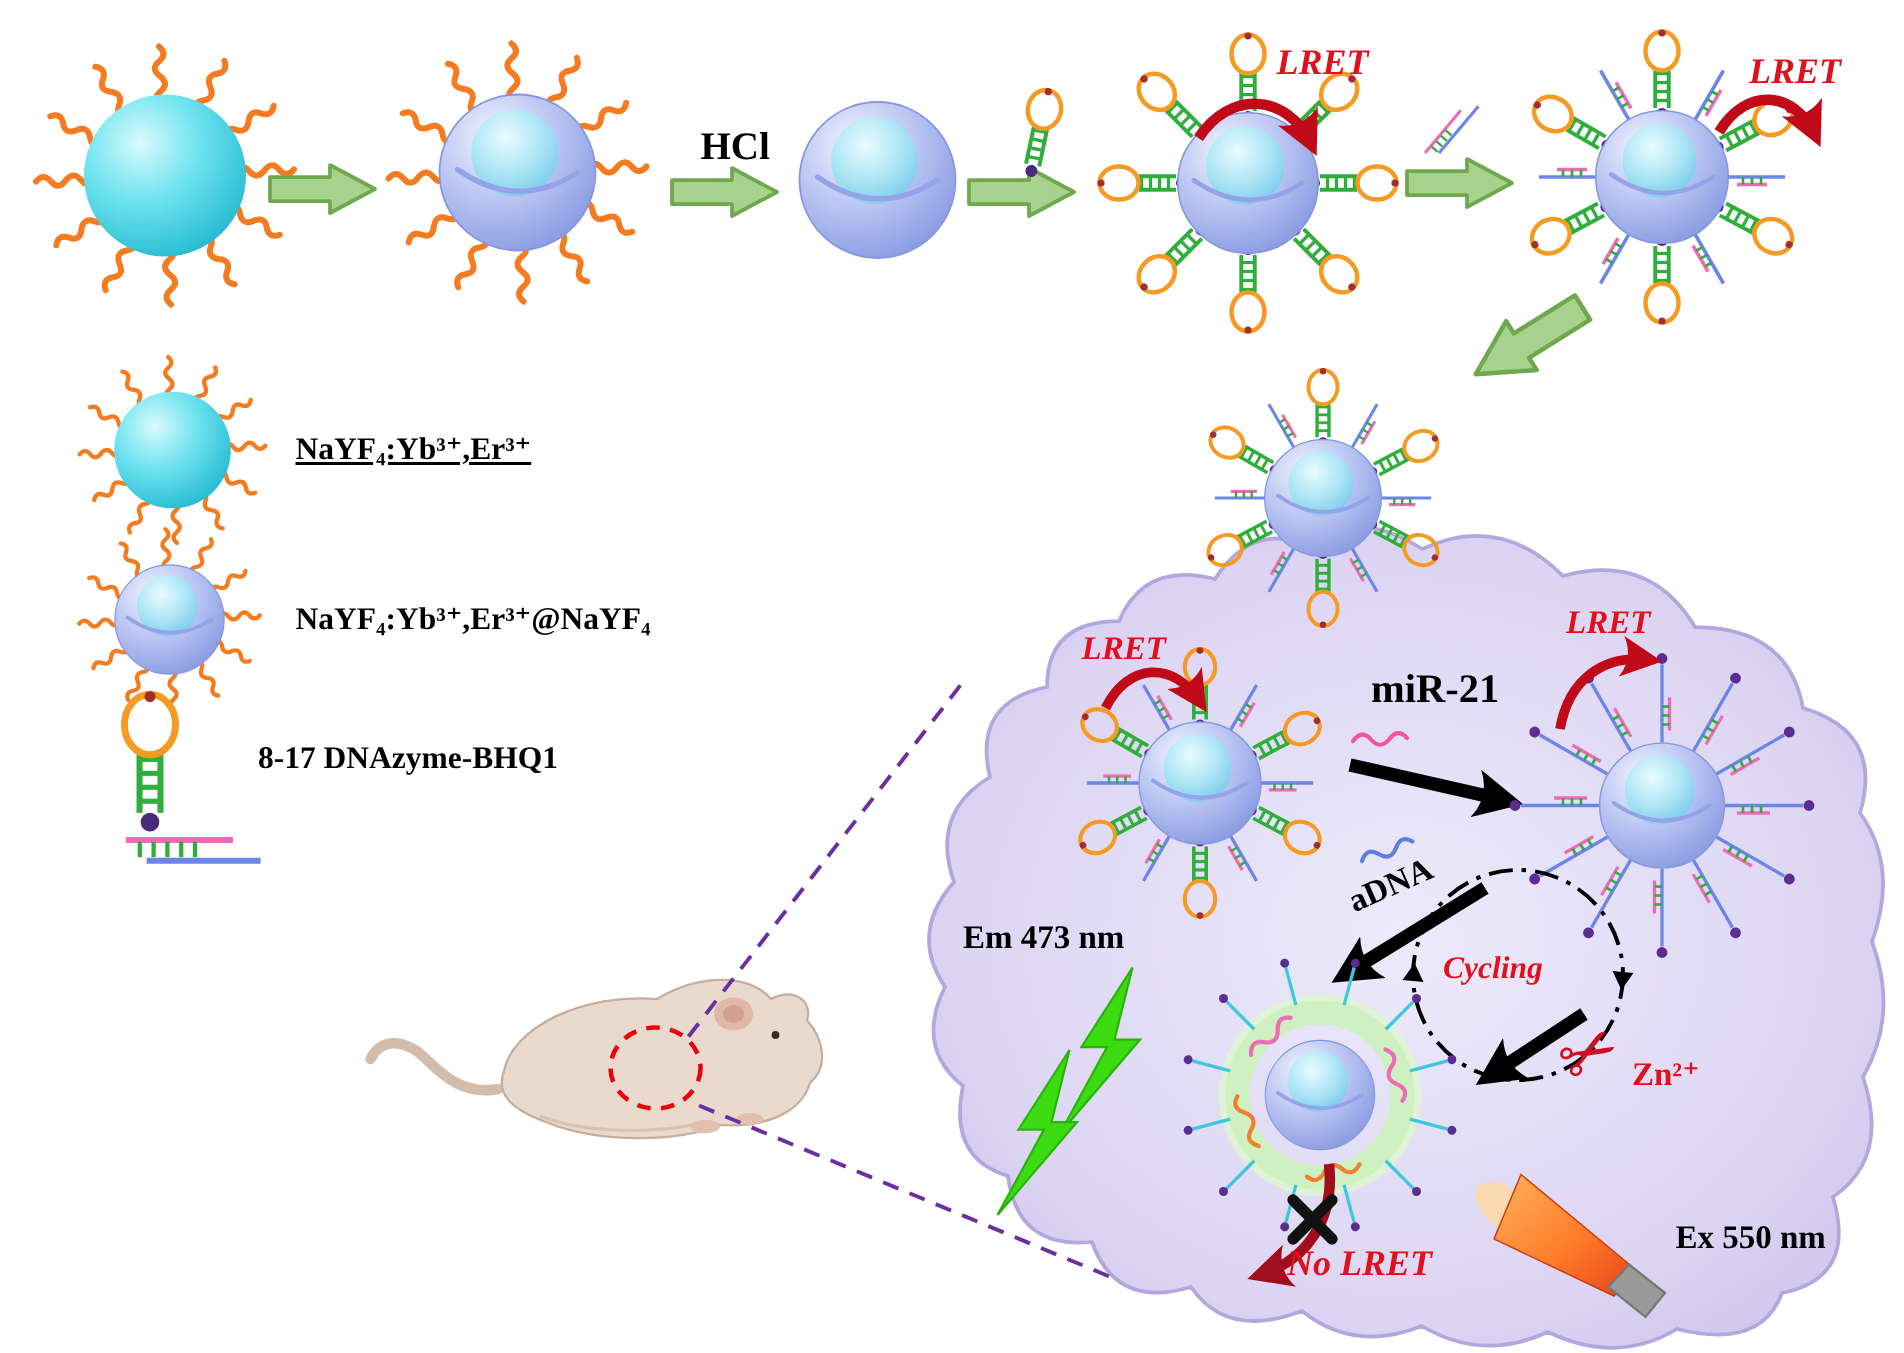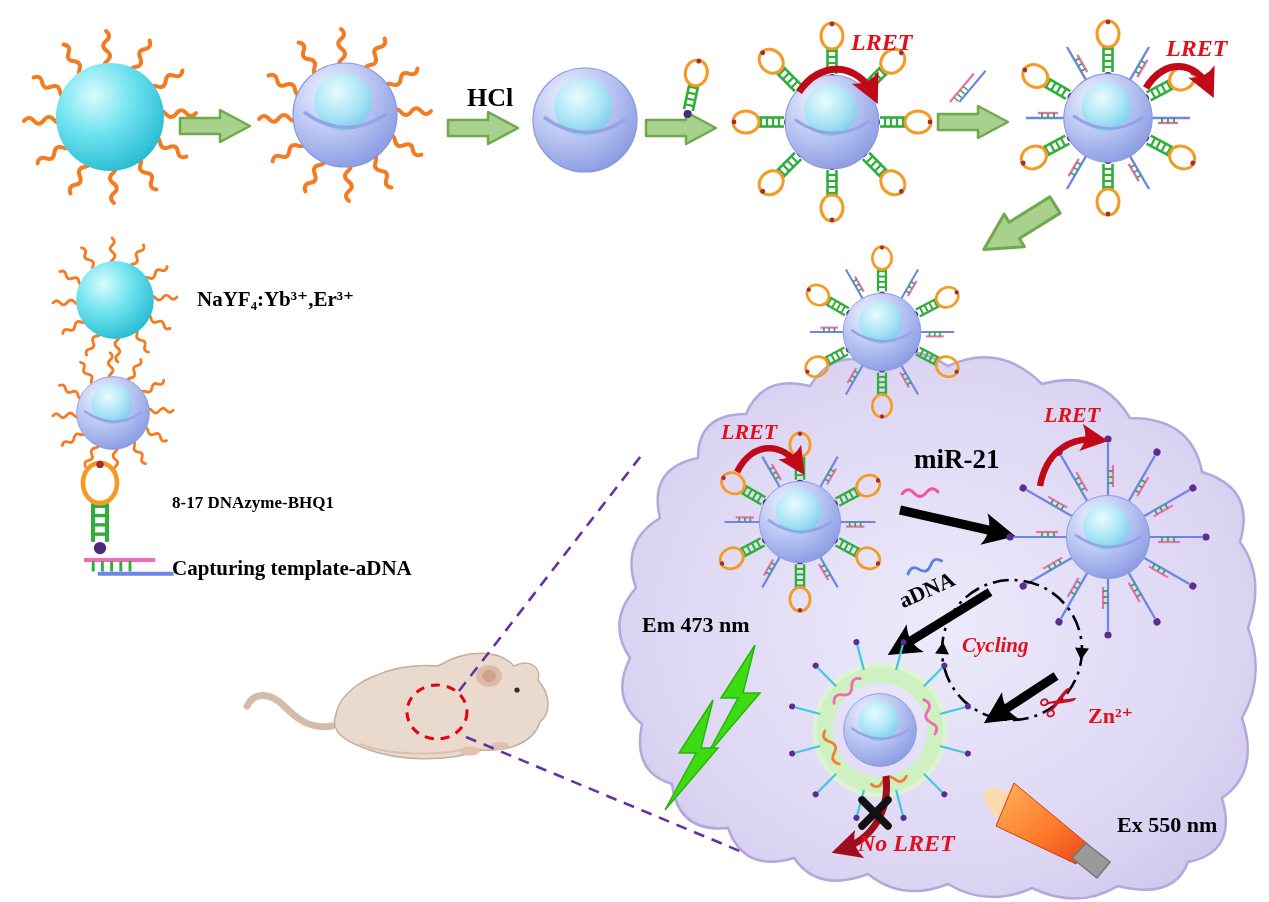"NaYF₄:Yb³⁺,Er³⁺" div.t { text-decoration: none -> underline }
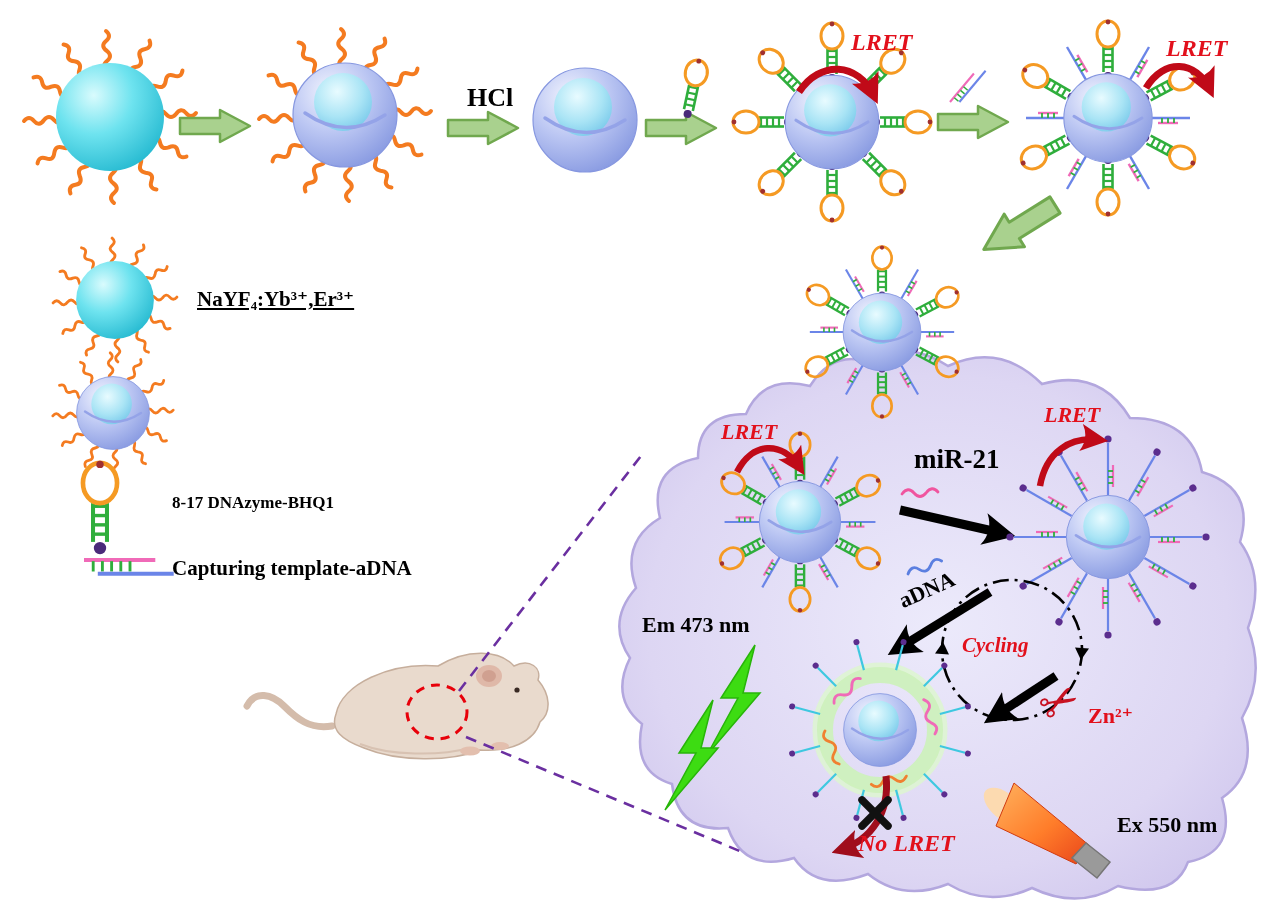"NaYF₄:Yb³⁺,Er³⁺@NaYF₄" div.t { html: none -> <div>NaYF₄:Yb³⁺,Er³⁺@NaYF₄</div> }
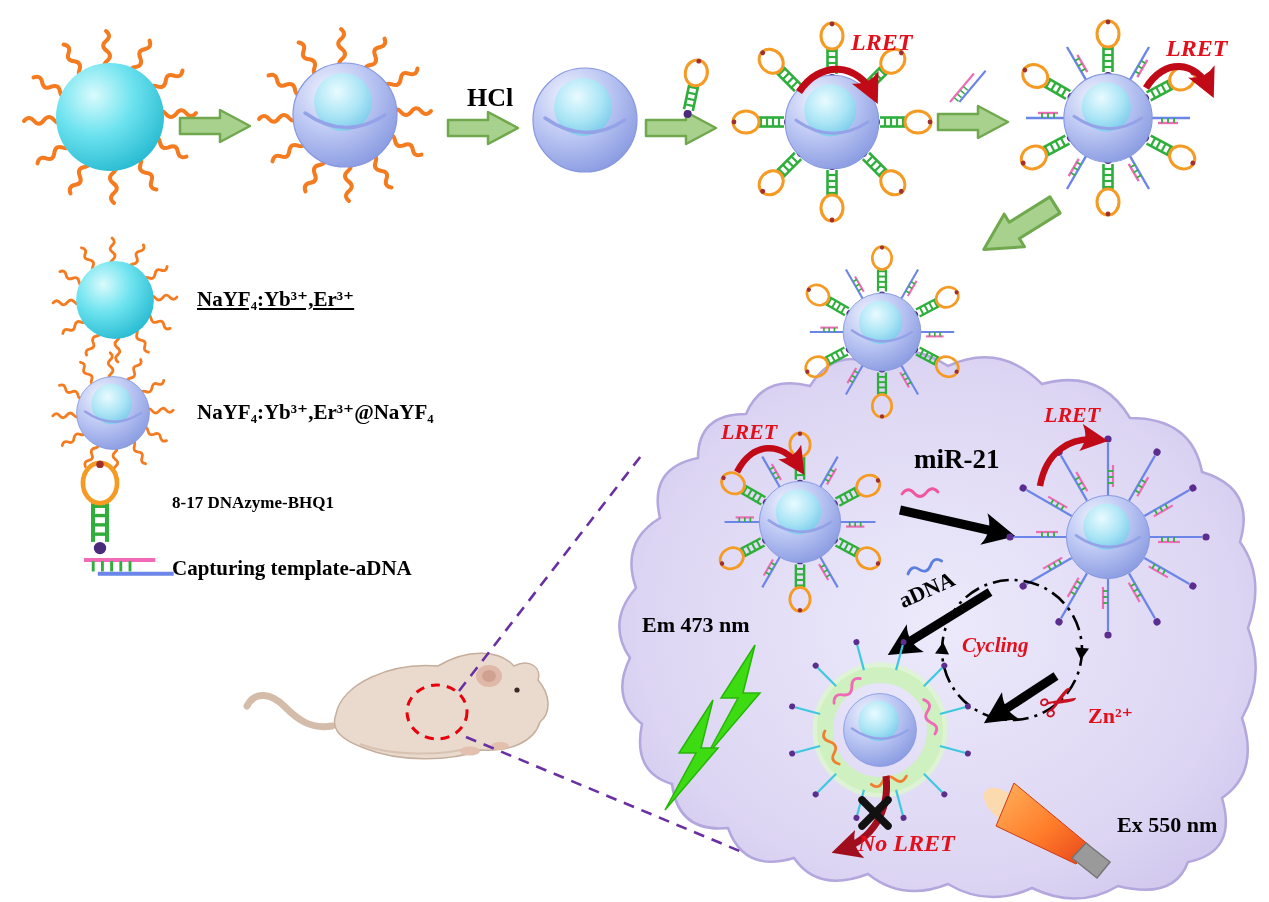"8-17 DNAzyme-BHQ1" div.t { font-size: 17px -> 21px }
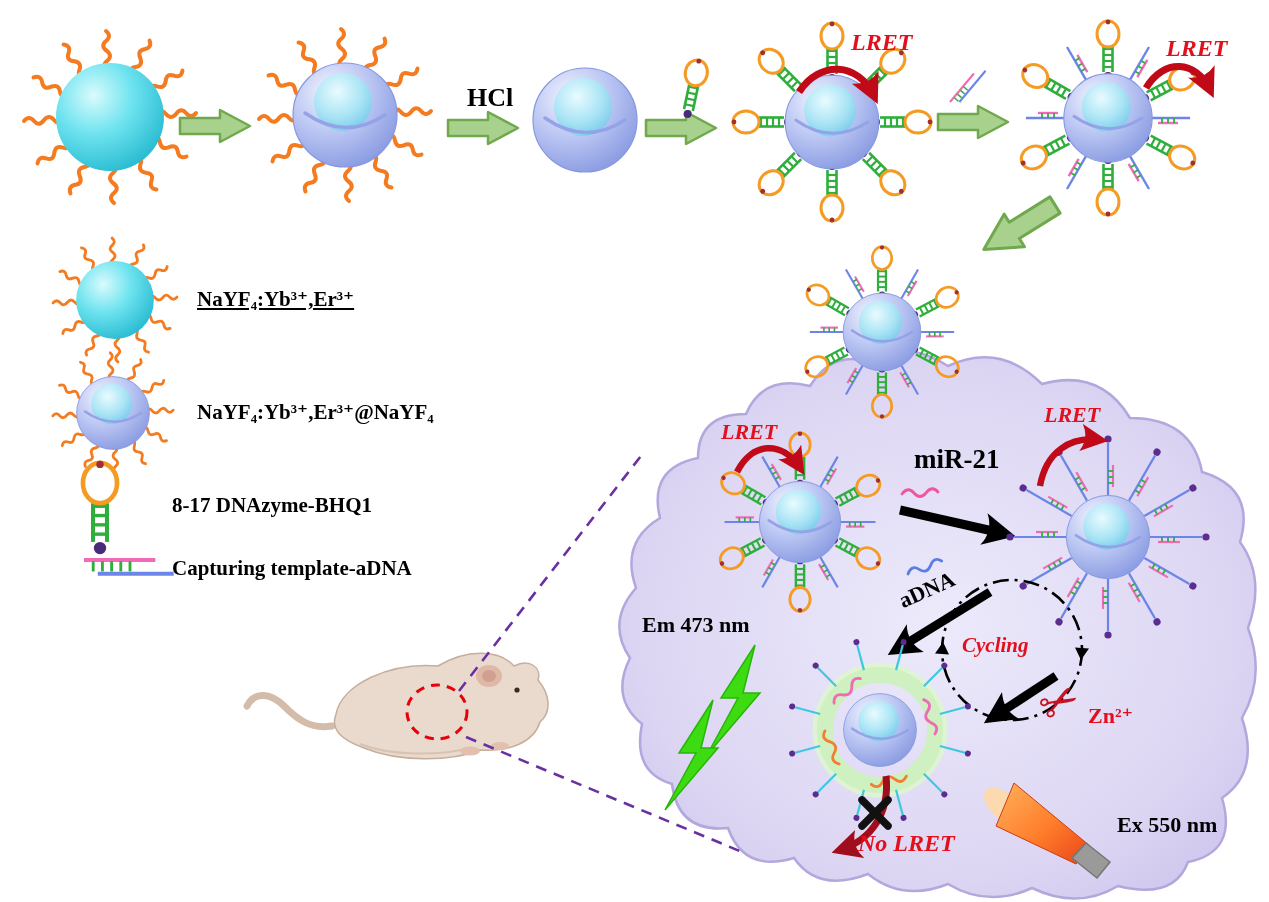"Capturing template-aDNA" div.t { html: <div>Capturing template-aDNA</div> -> none }
